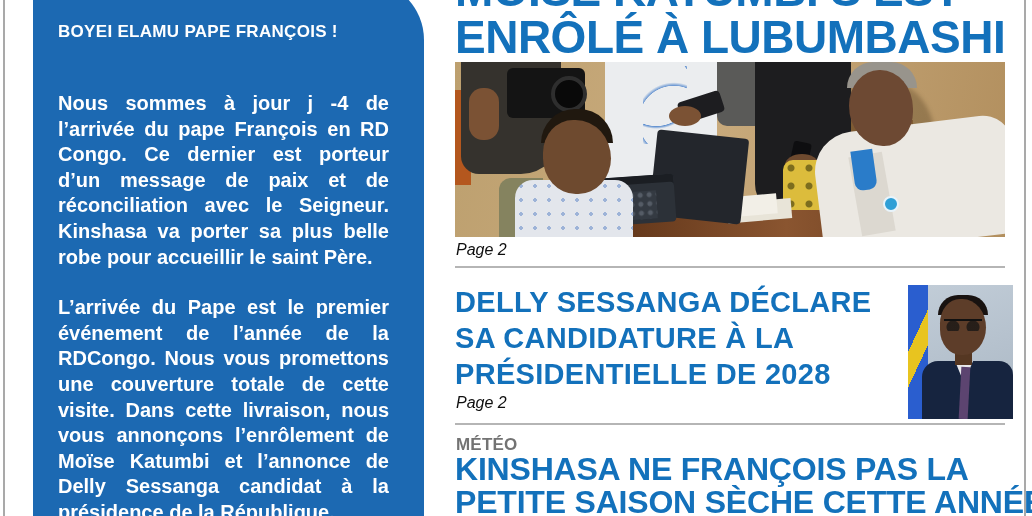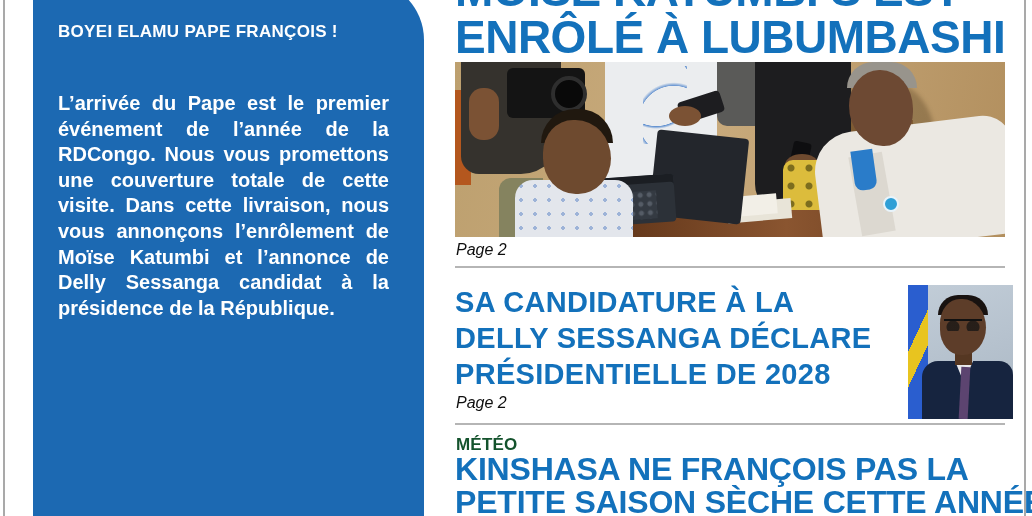"Nous sommes à jour j" p { html: none -> <p>Nous sommes à jour j -4 de l’arrivée du pape François en RD Congo. Ce dernier est porteur d’un message de paix et de réconciliation avec le Seigneur. Kinshasa va porter sa plus belle robe pour accueillir le saint Père.</p> }
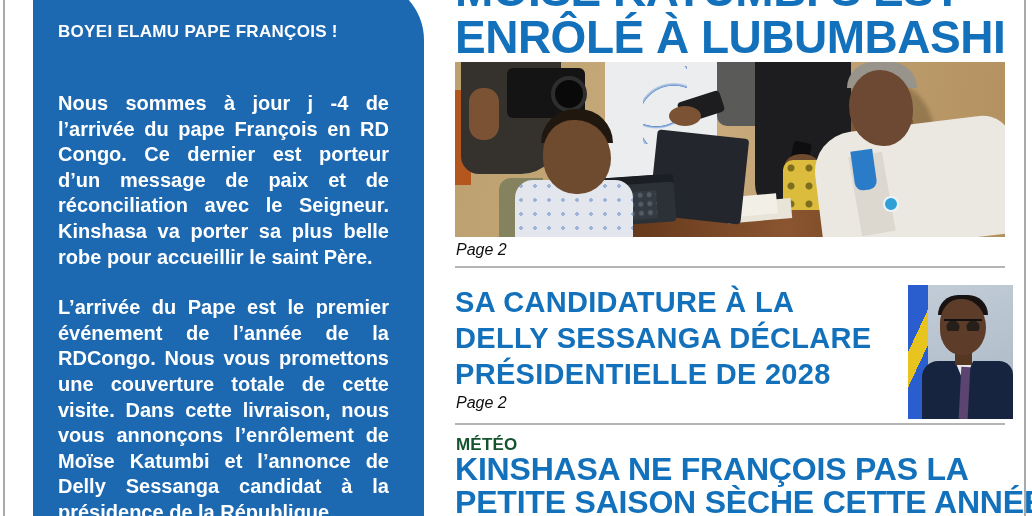"SA CANDIDATURE À LA" span { order: before "DELLY SESSANGA DÉCLARE" -> after "DELLY SESSANGA DÉCLARE" }
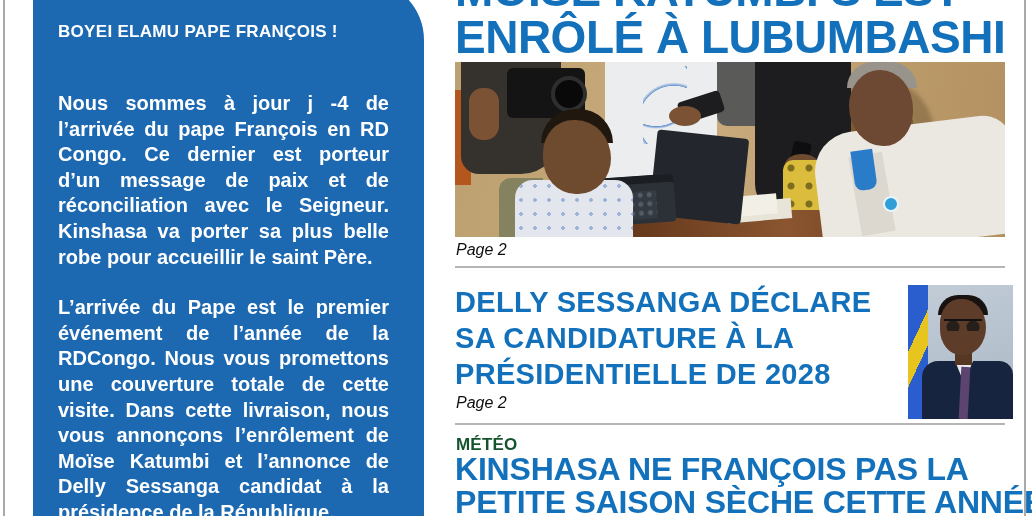"MÉTÉO" .kicker { color: #14532d -> #737373 }
